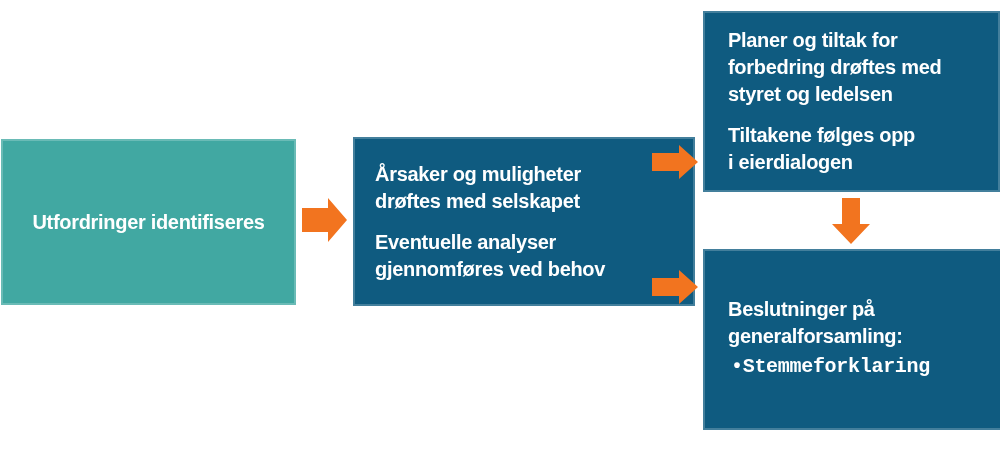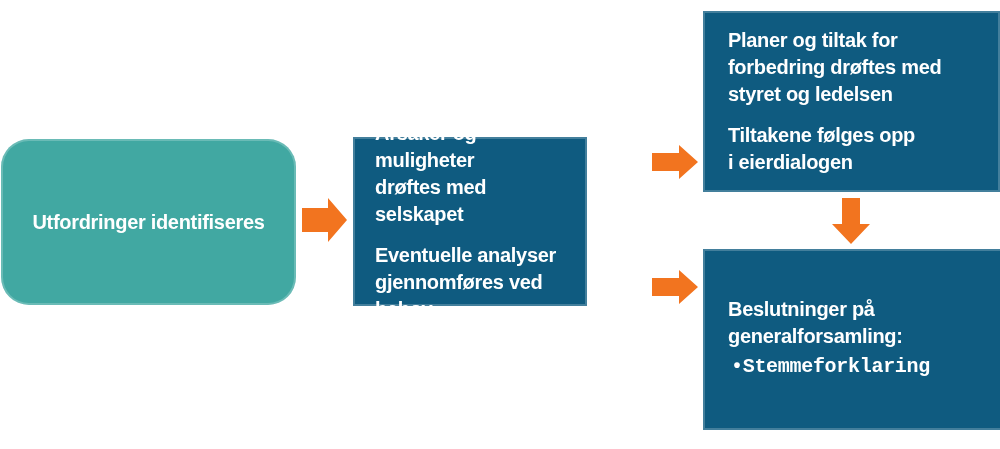"Årsaker og muligheter" .box-mid { width: 234px -> 342px }
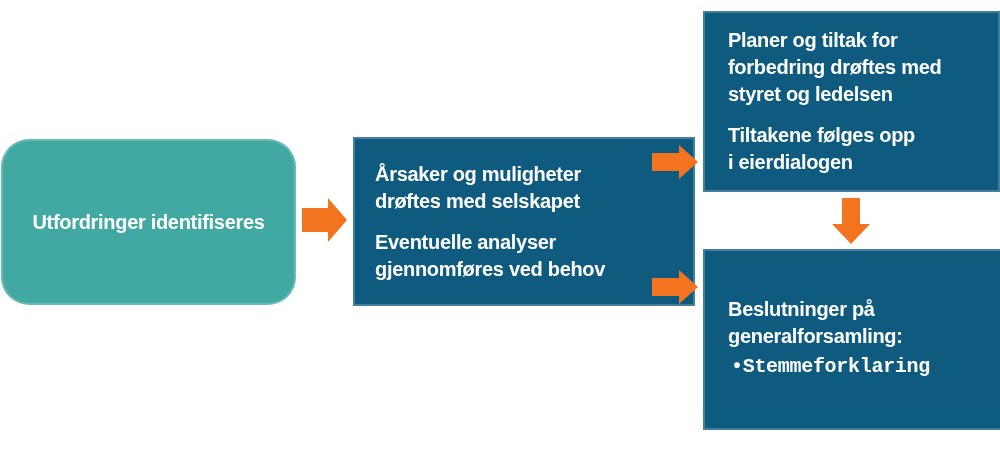"Utfordringer identifiseres" .box-teal { border-radius: 28px -> none }
